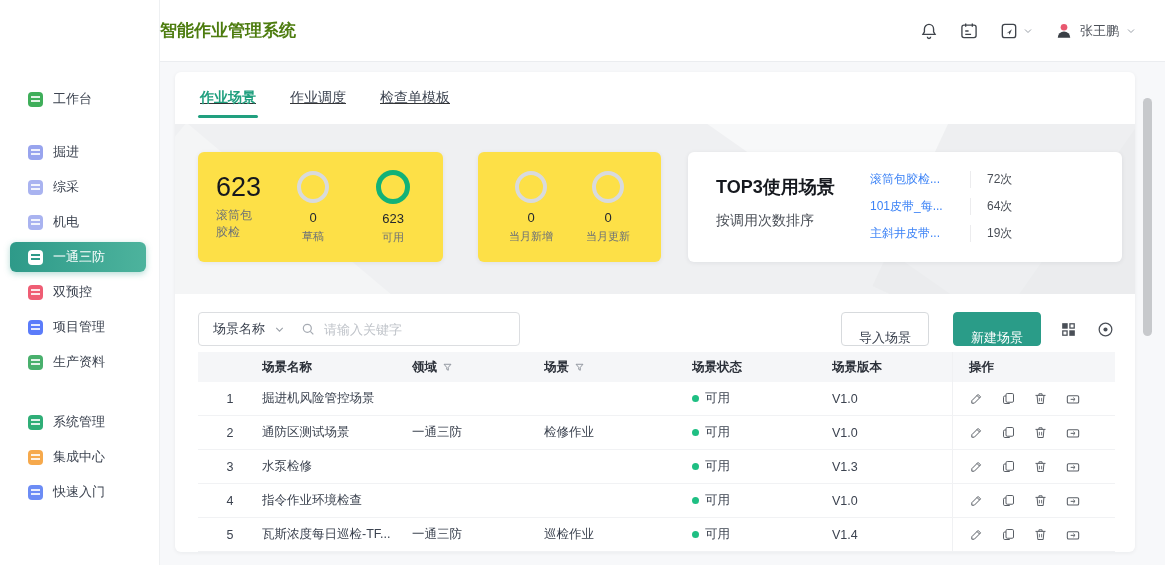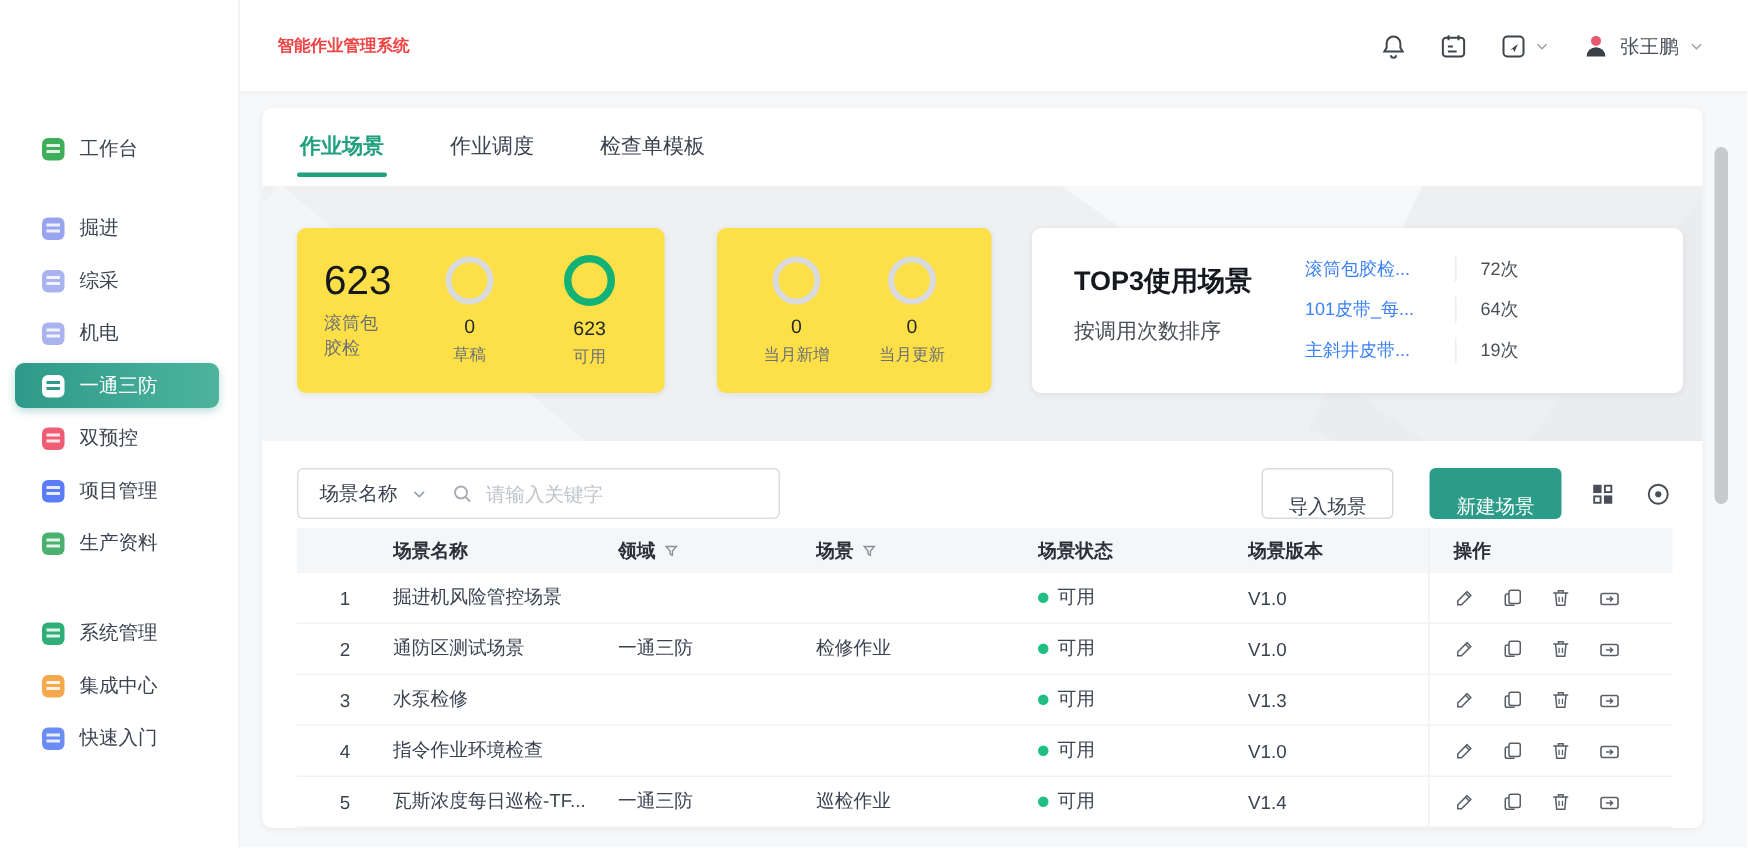"智能作业管理系统" .app-title { color: #ef4444 -> #4d7c0f; font-size: 11px -> 17px; margin-left: 25px -> none }
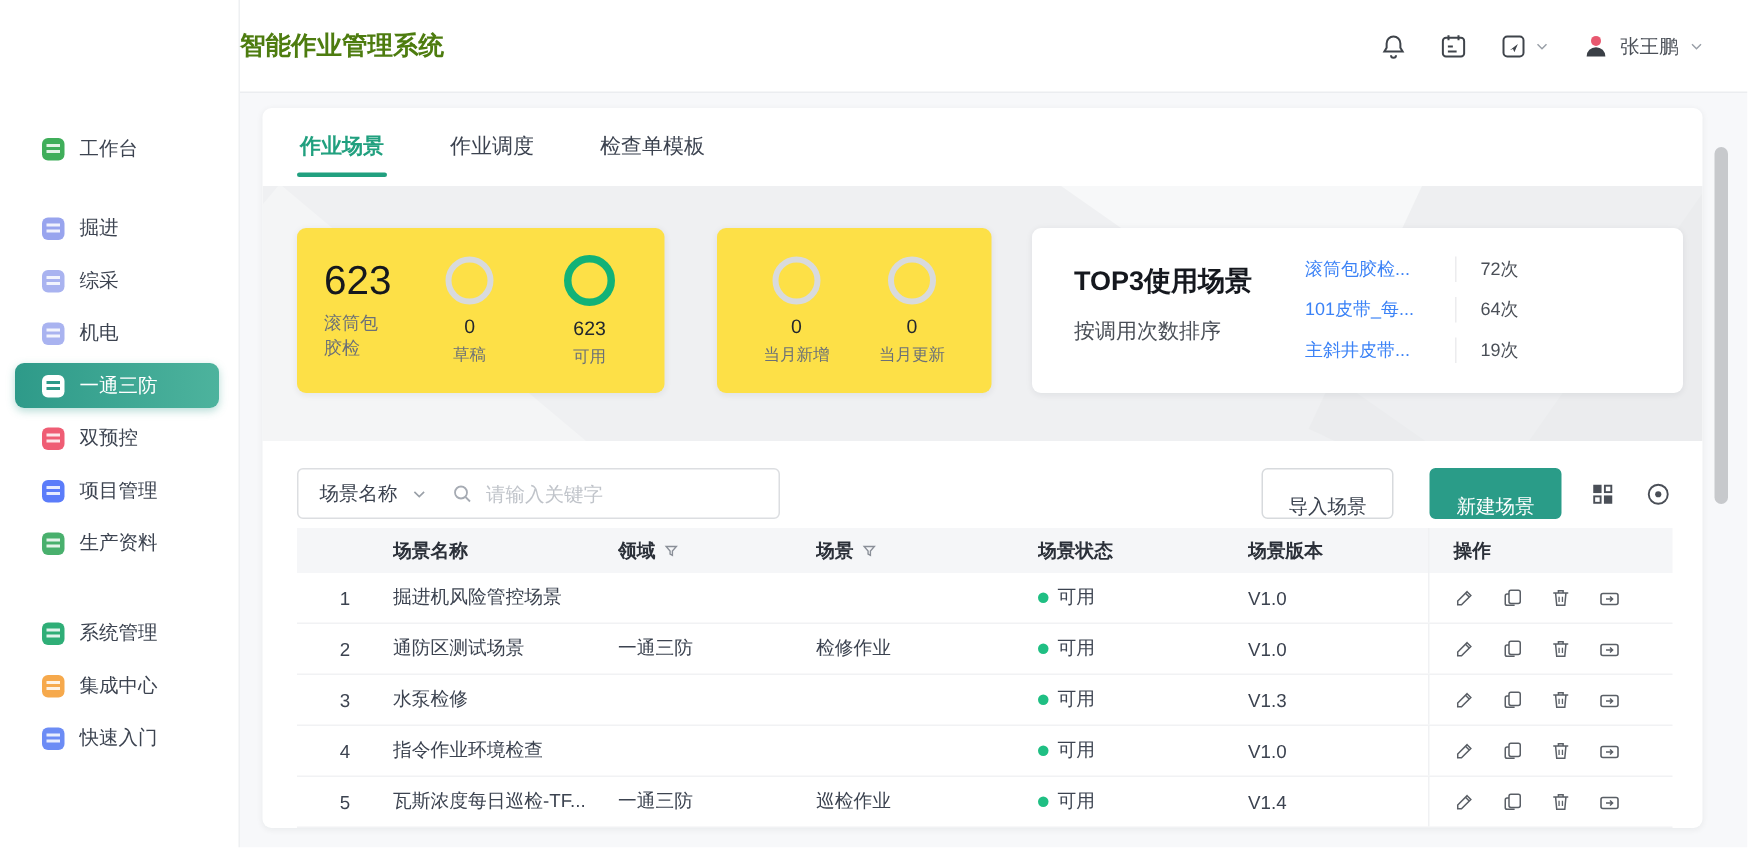"作业场景" .tabs { gap: 44px -> 34px; text-decoration: none -> underline }
